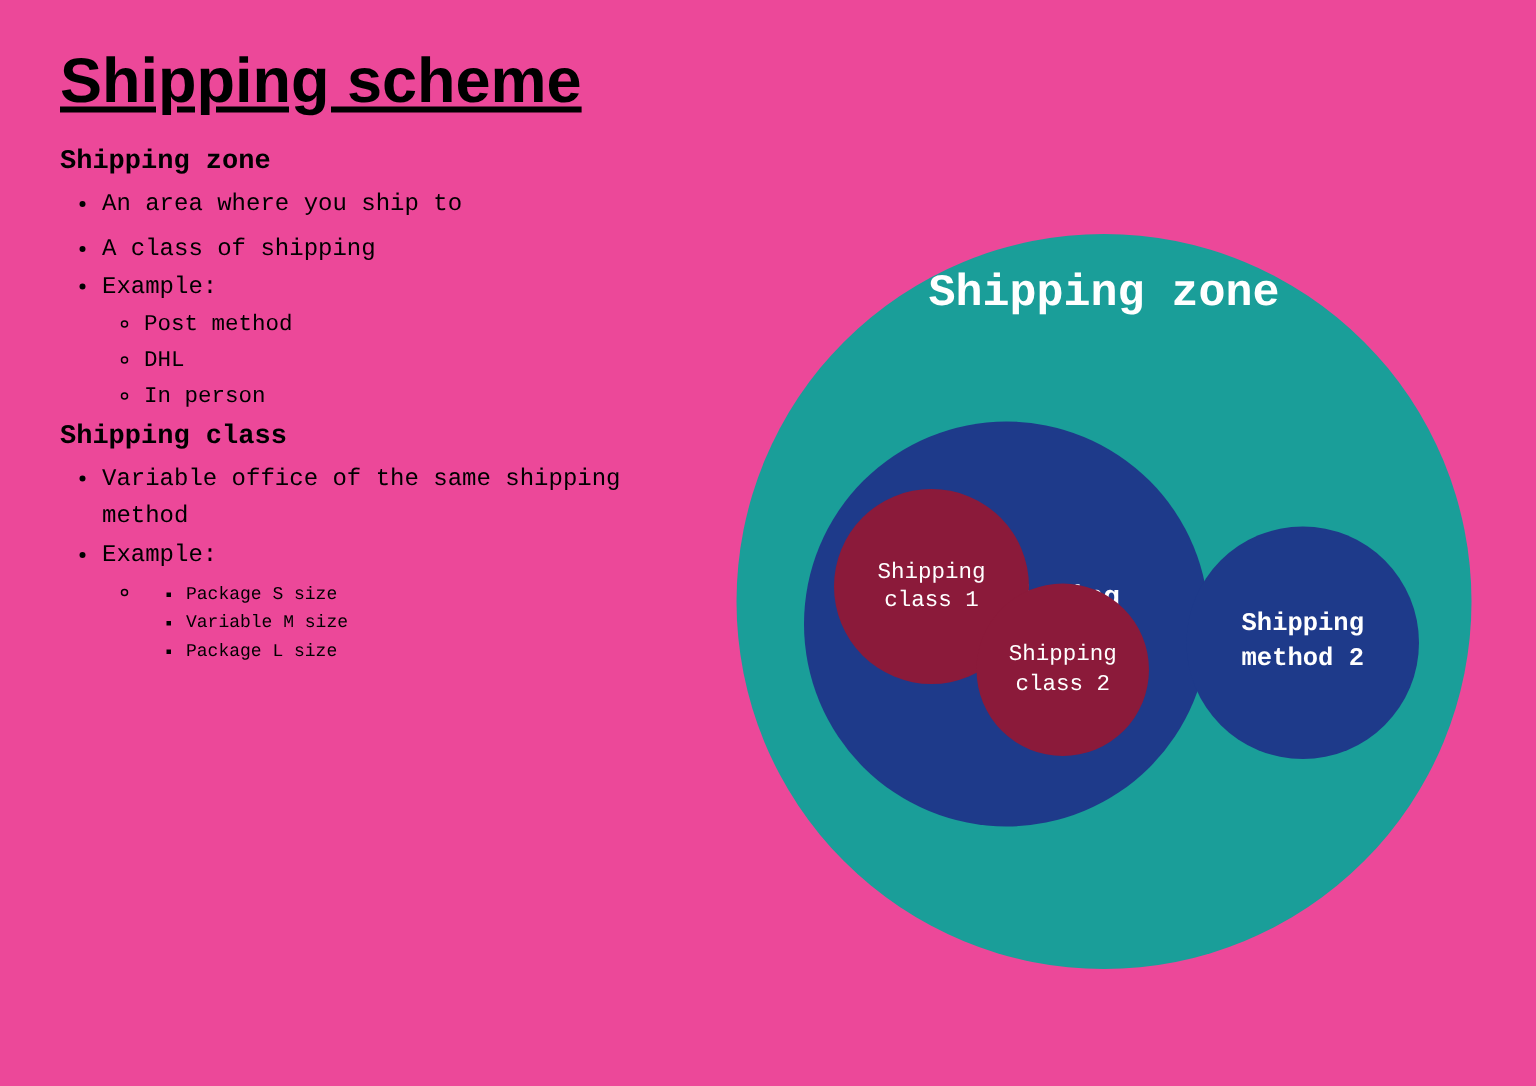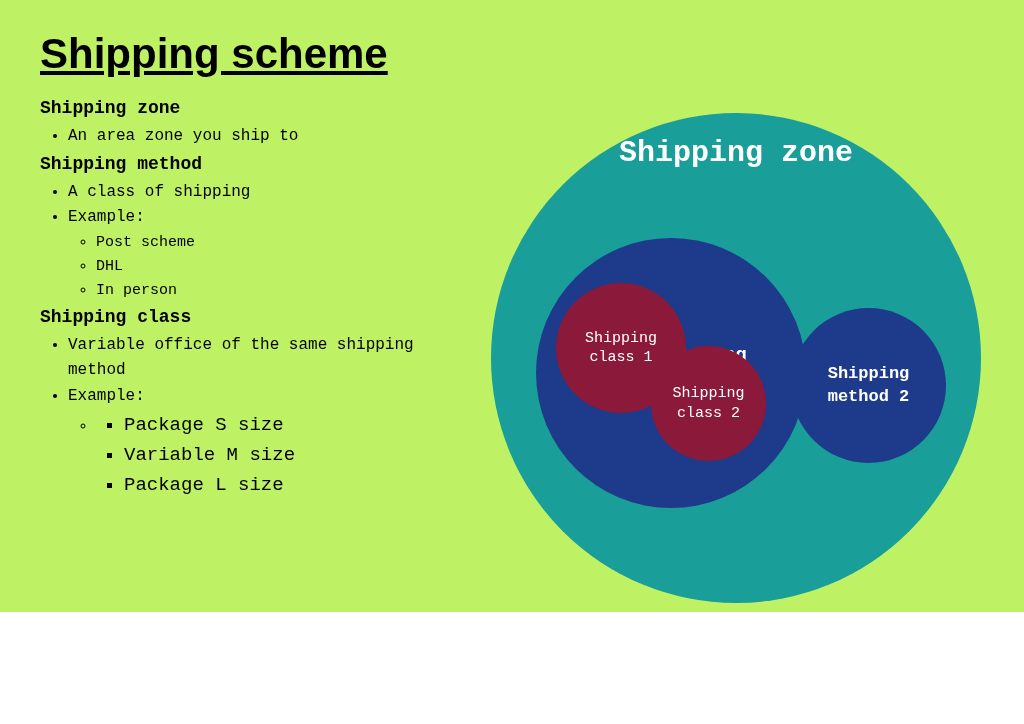"Shipping scheme" .page-container { background: #bef264 -> #ec4899; height: 612px -> 724px }
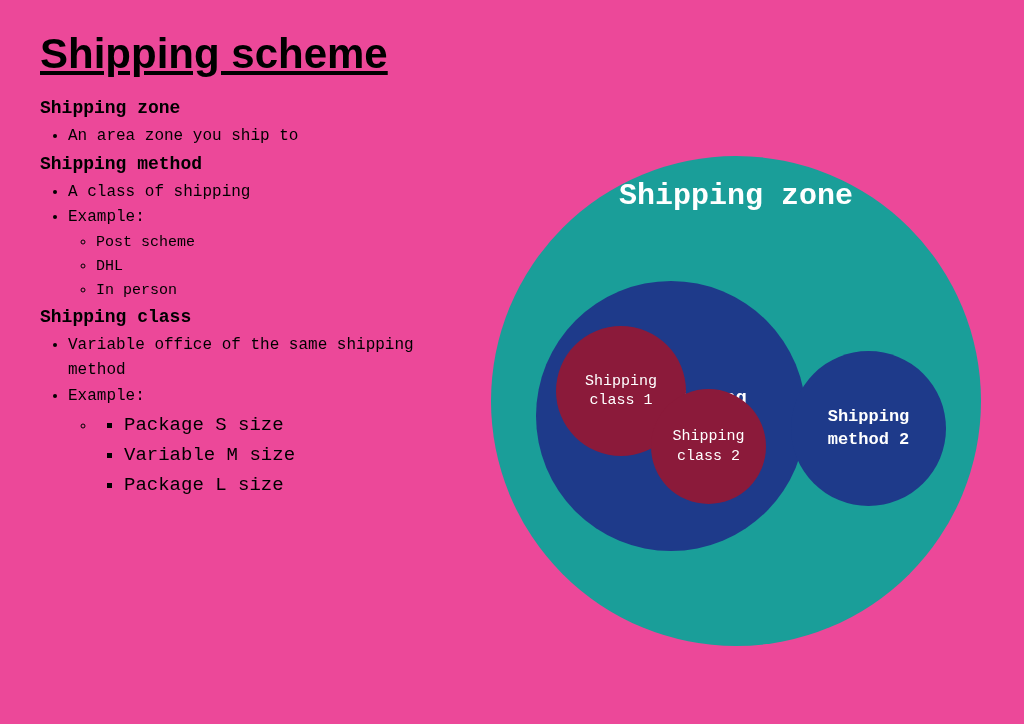"An area zone you ship" span { text: zone -> where }
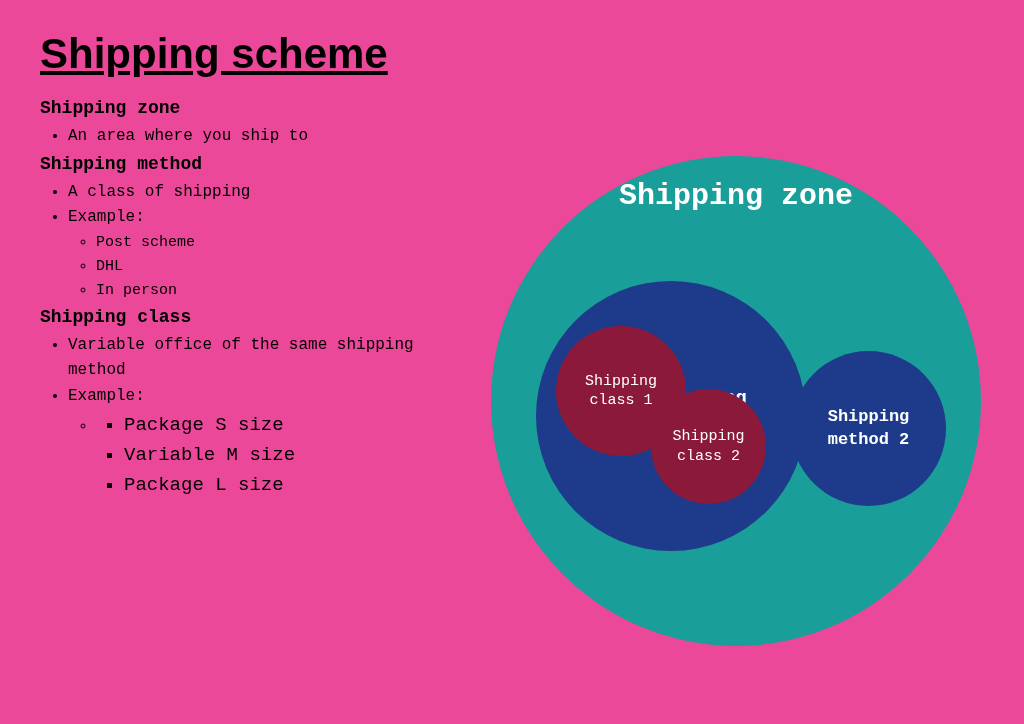"Shipping method" div.section-heading { html: <div>Shipping method</div> -> none }
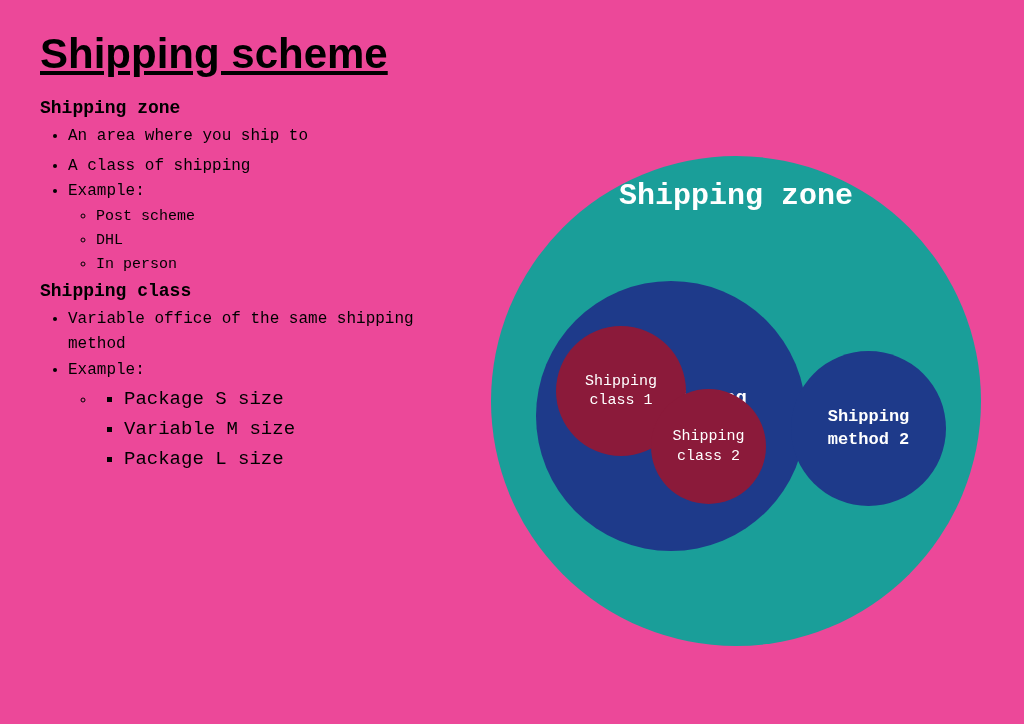"Post scheme" span { text: scheme -> method }
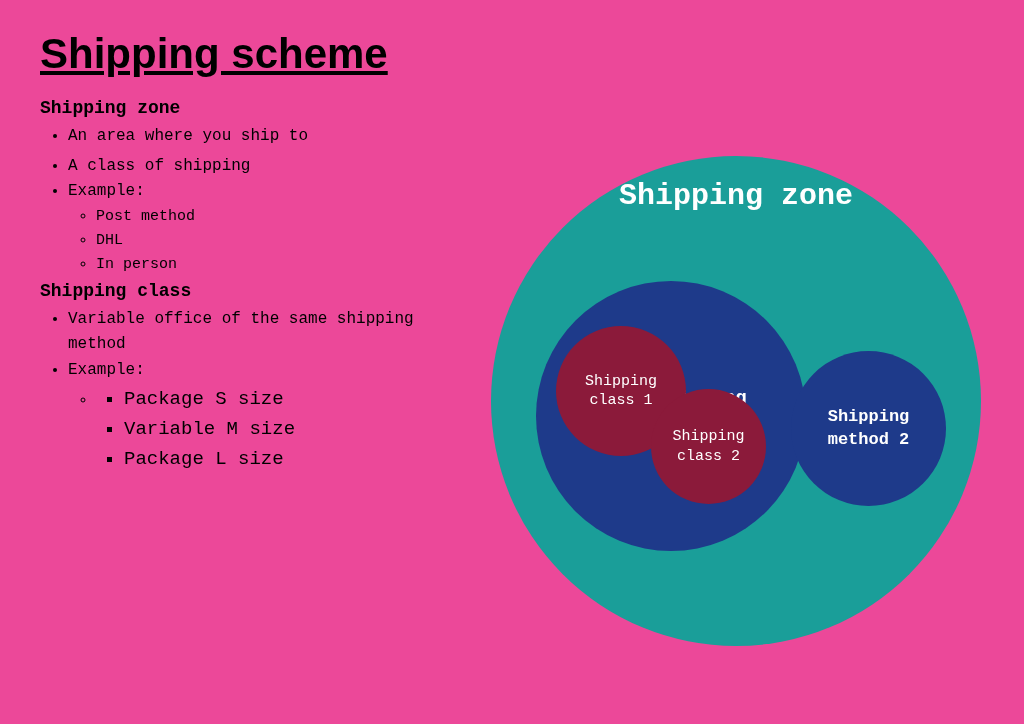"Package S size" ul.sub-square li { font-size: 19px -> 12px }
